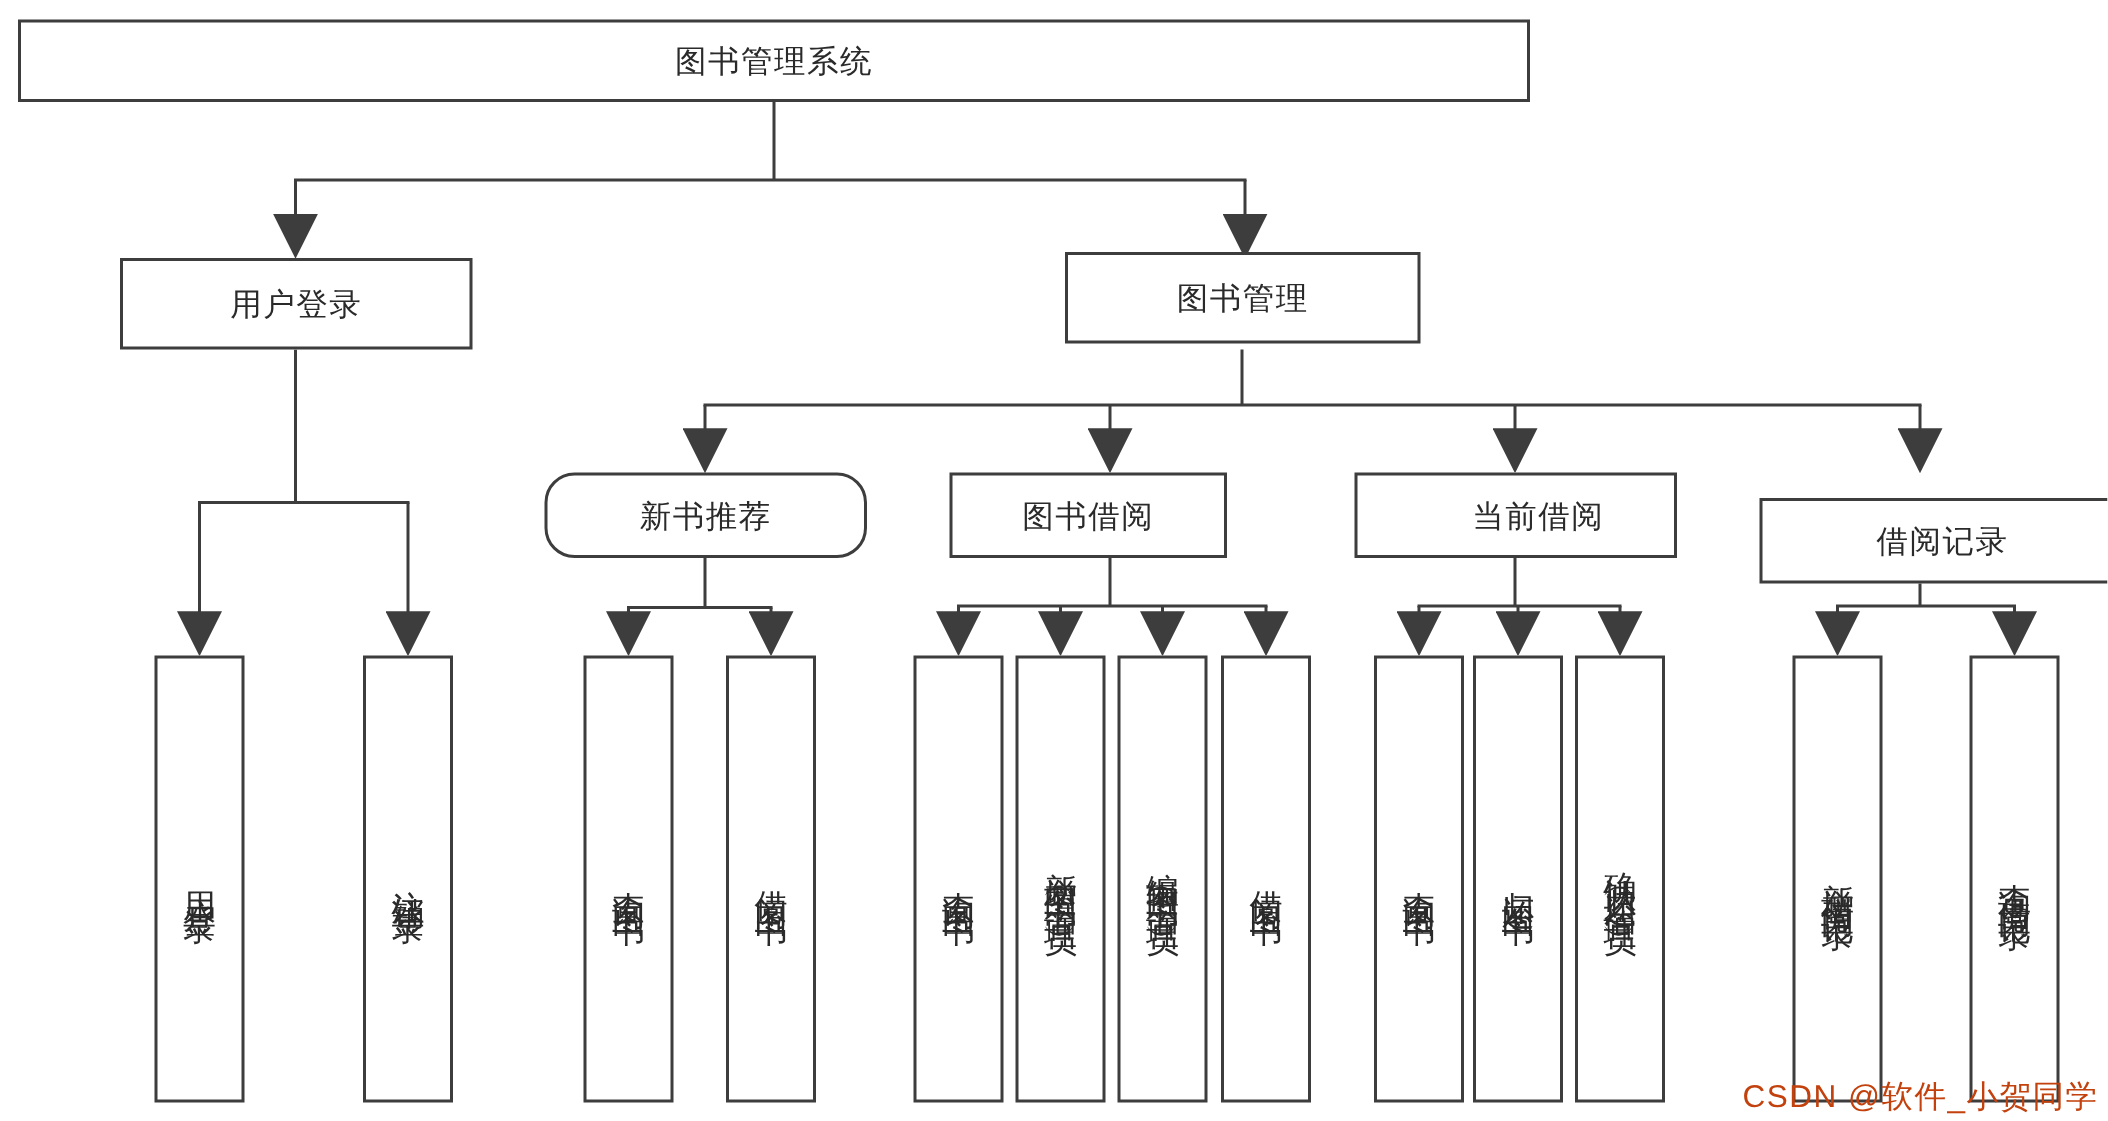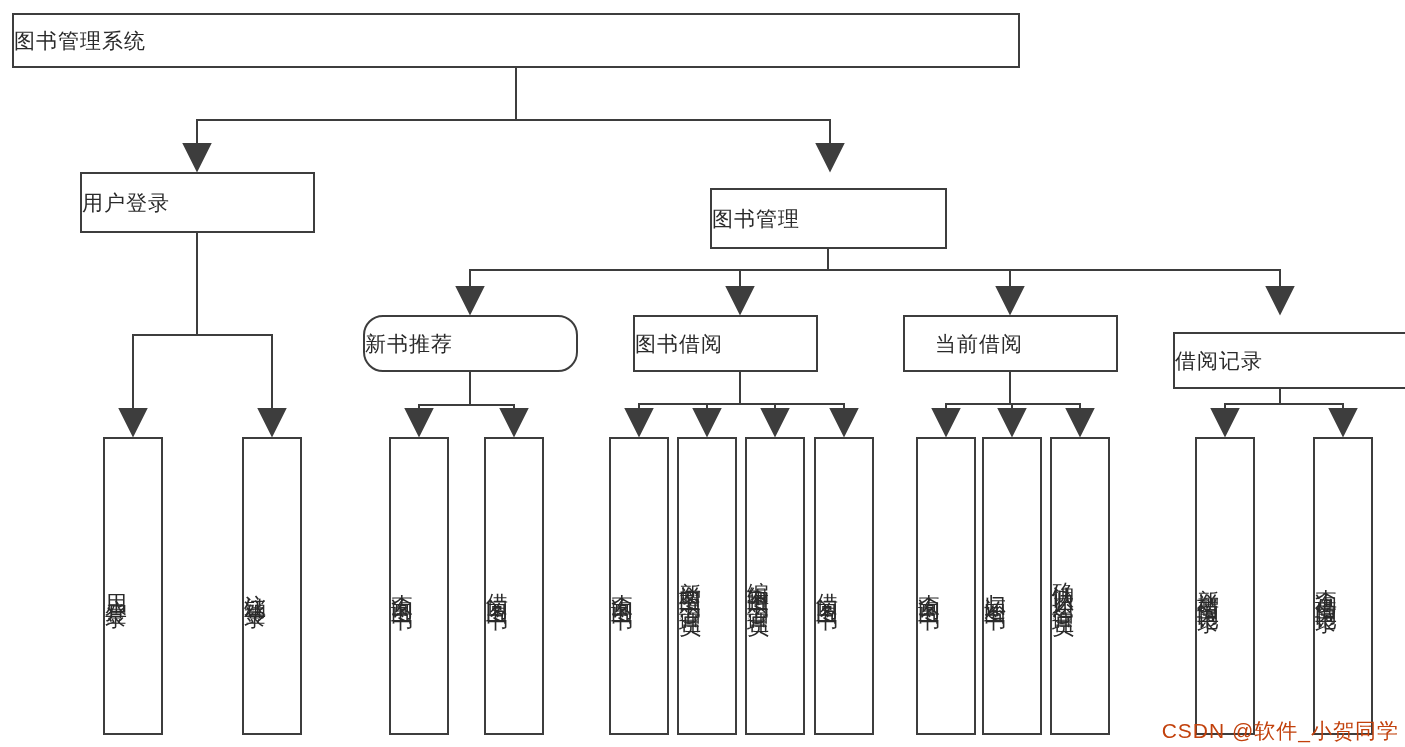"图书管理系统" .box { justify-content: none -> center }
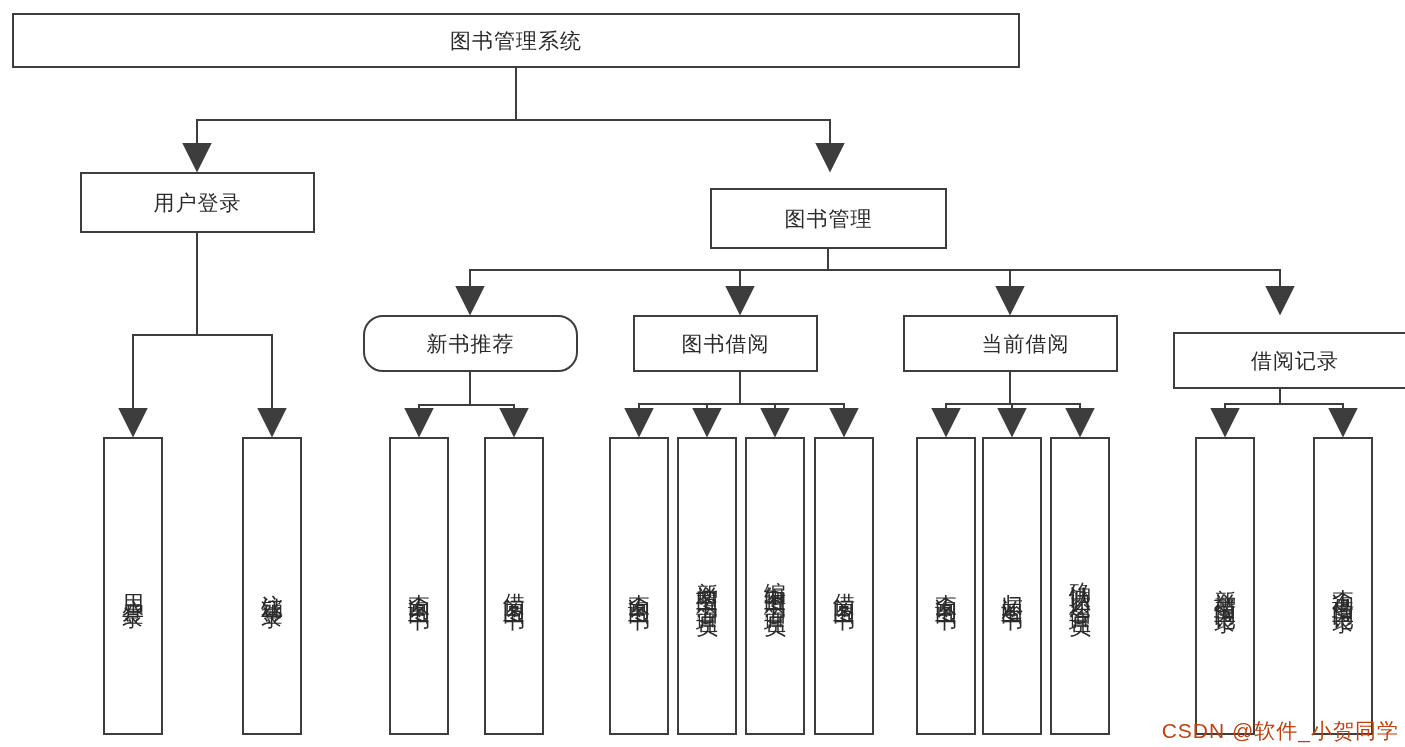"图书管理" div.box { top: 188px -> 168px }
